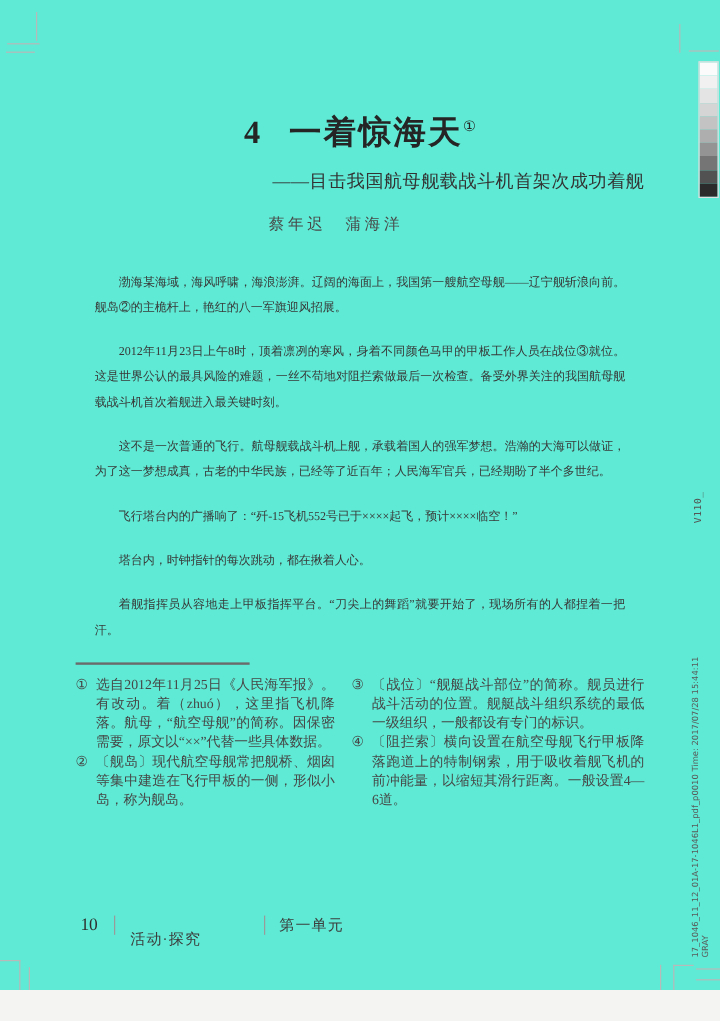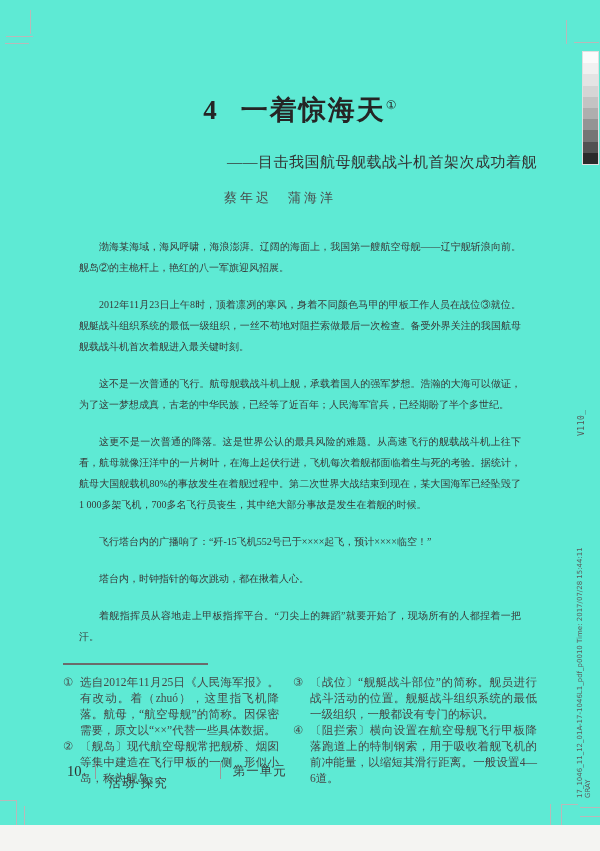"——目击我国航母舰载战斗机首架次成功着舰" .subtitle { margin: 25px 0 0 164px -> 14px 0 0 164px }
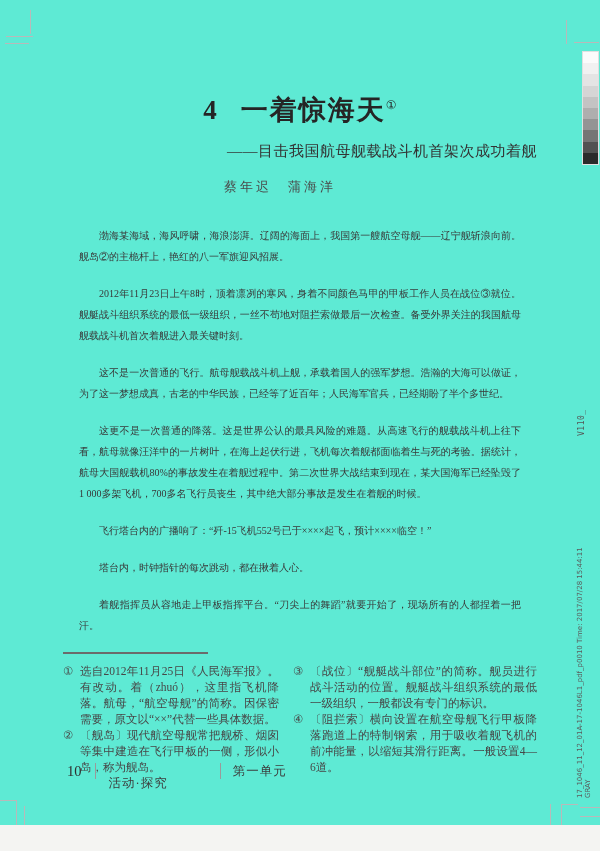"2012年11月23日上午8时，顶着凛冽的寒风，身着不同颜色马甲的甲板工作人员在" p { text: 舰艇战斗组织系统的最低一级组织 -> 这是世界公认的最具风险的难题 }
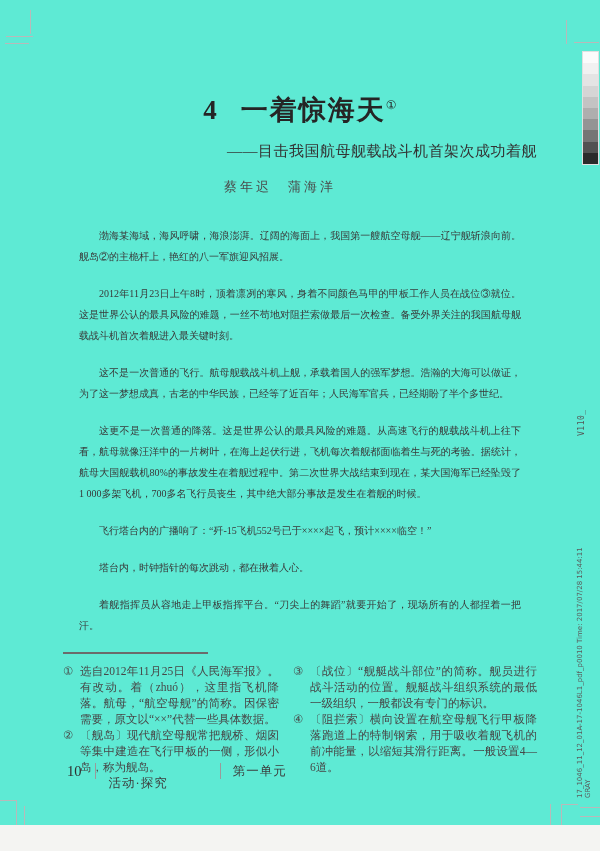"这更不是一次普通的降落。这是世界公认的最具风险的难题。从高速飞行的舰载战斗机上往" p { html: <p>这更不是一次普通的降落。这是世界公认的最具风险的难题。从高速飞行的舰载战斗机上往下看，航母就像汪洋中的一片树叶，在海上起伏行进，飞机每次着舰都面临着生与死的考验。据统计，航母大国舰载机80%的事故发生在着舰过程中。第二次世界大战结束到现在，某大国海军已经坠毁了1 000多架飞机，700多名飞行员丧生，其中绝大部分事故是发生在着舰的时候。</p> -> none }
